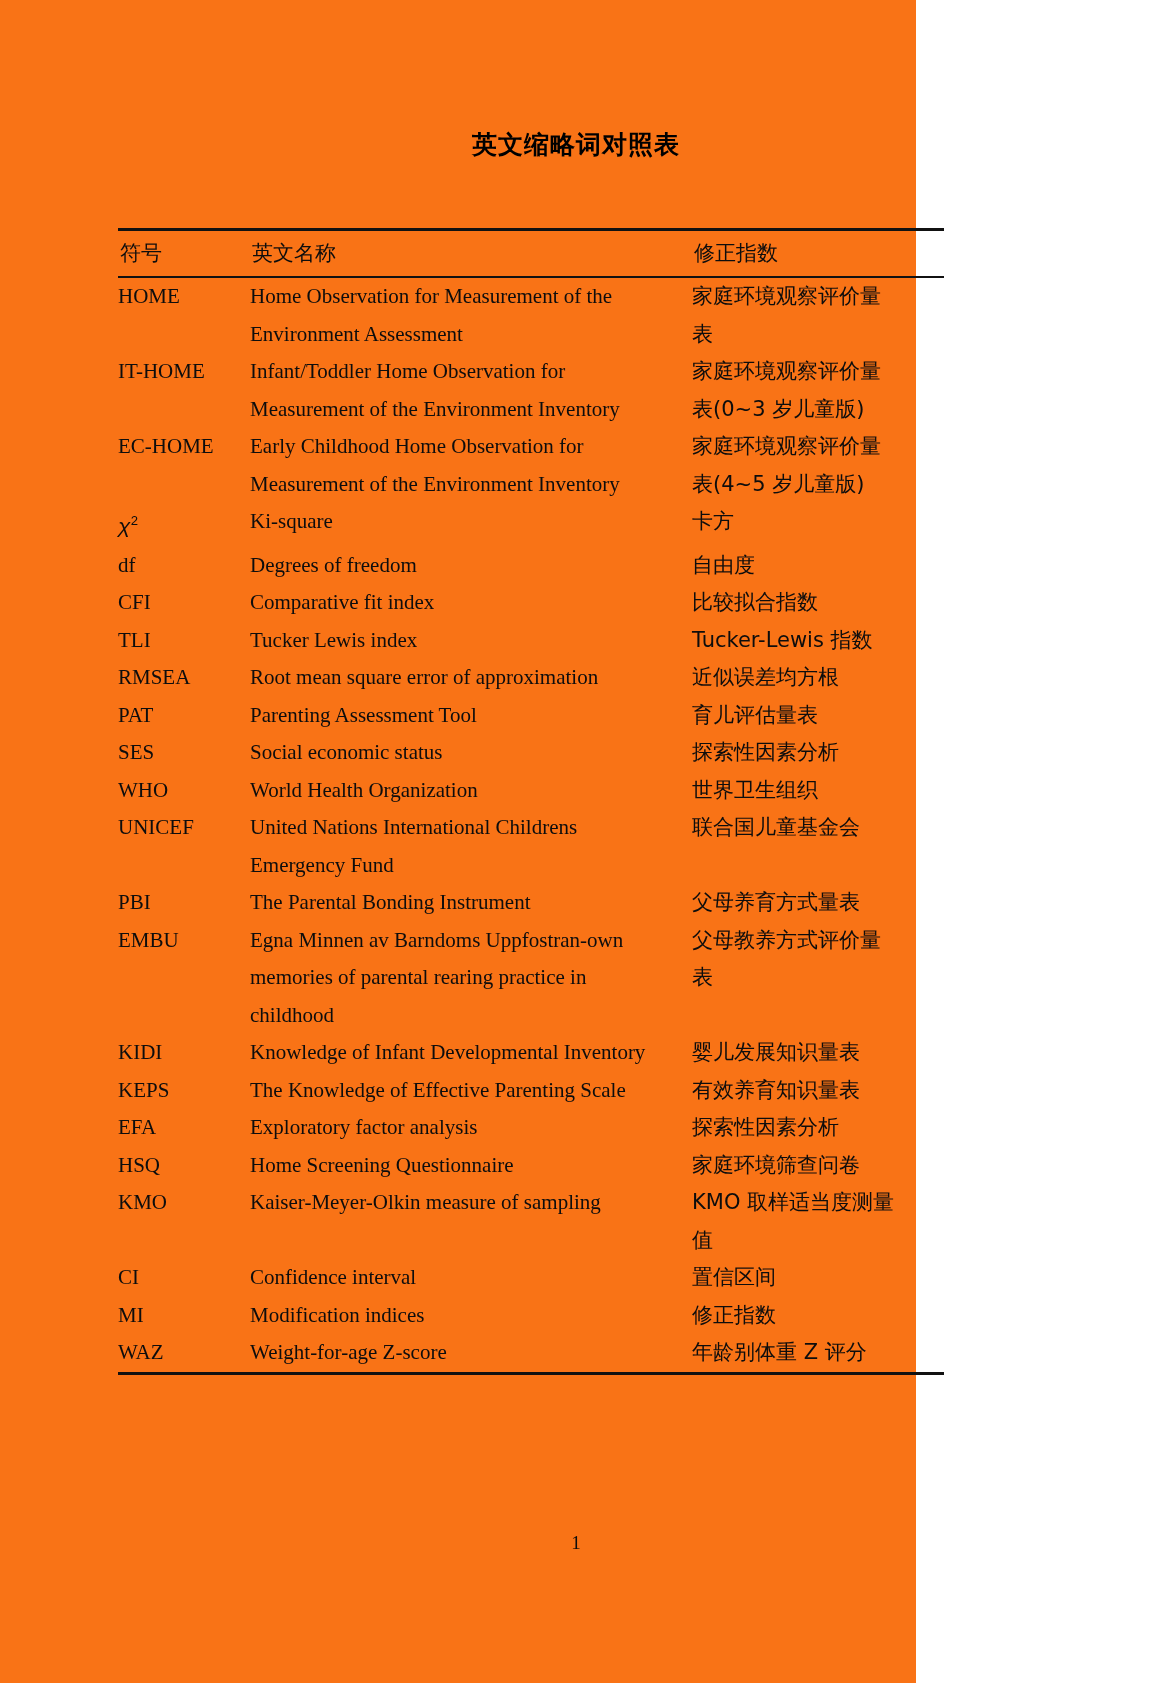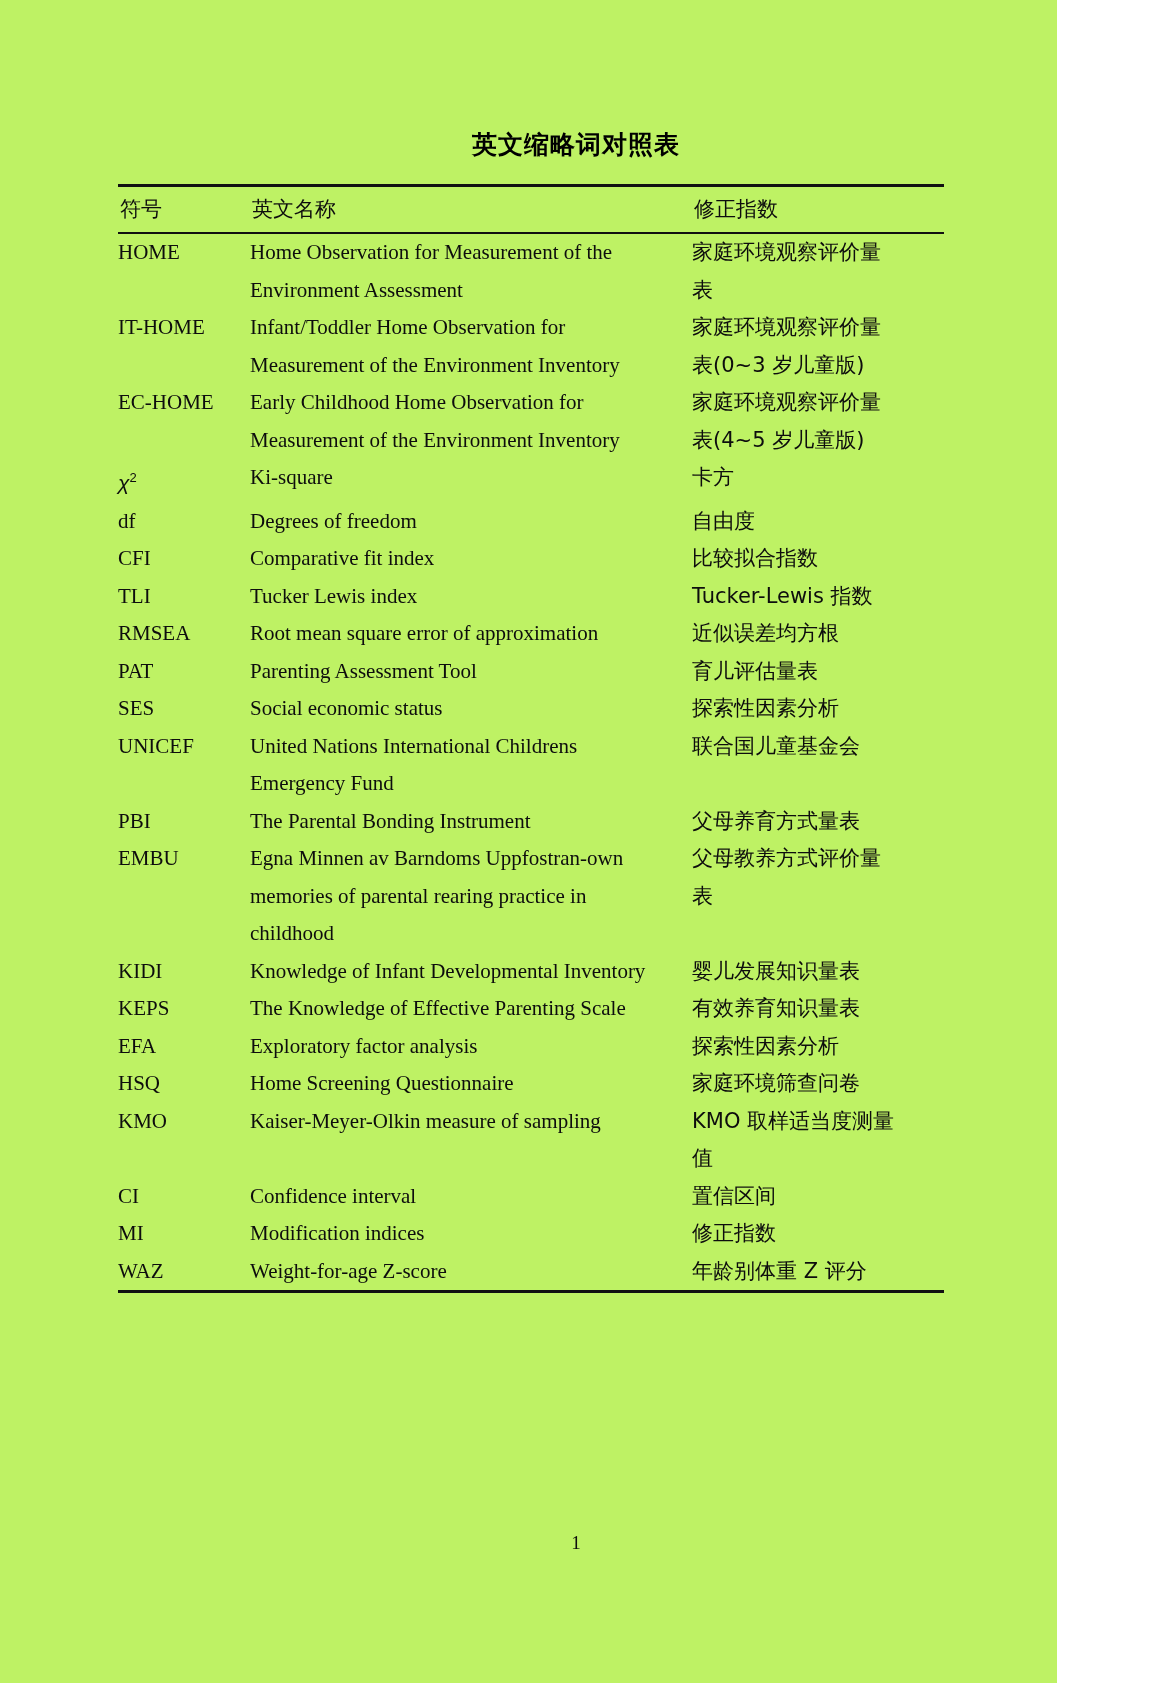"英文缩略词对照表" .page { background: #bef264 -> #f97316; width: 1057px -> 916px }
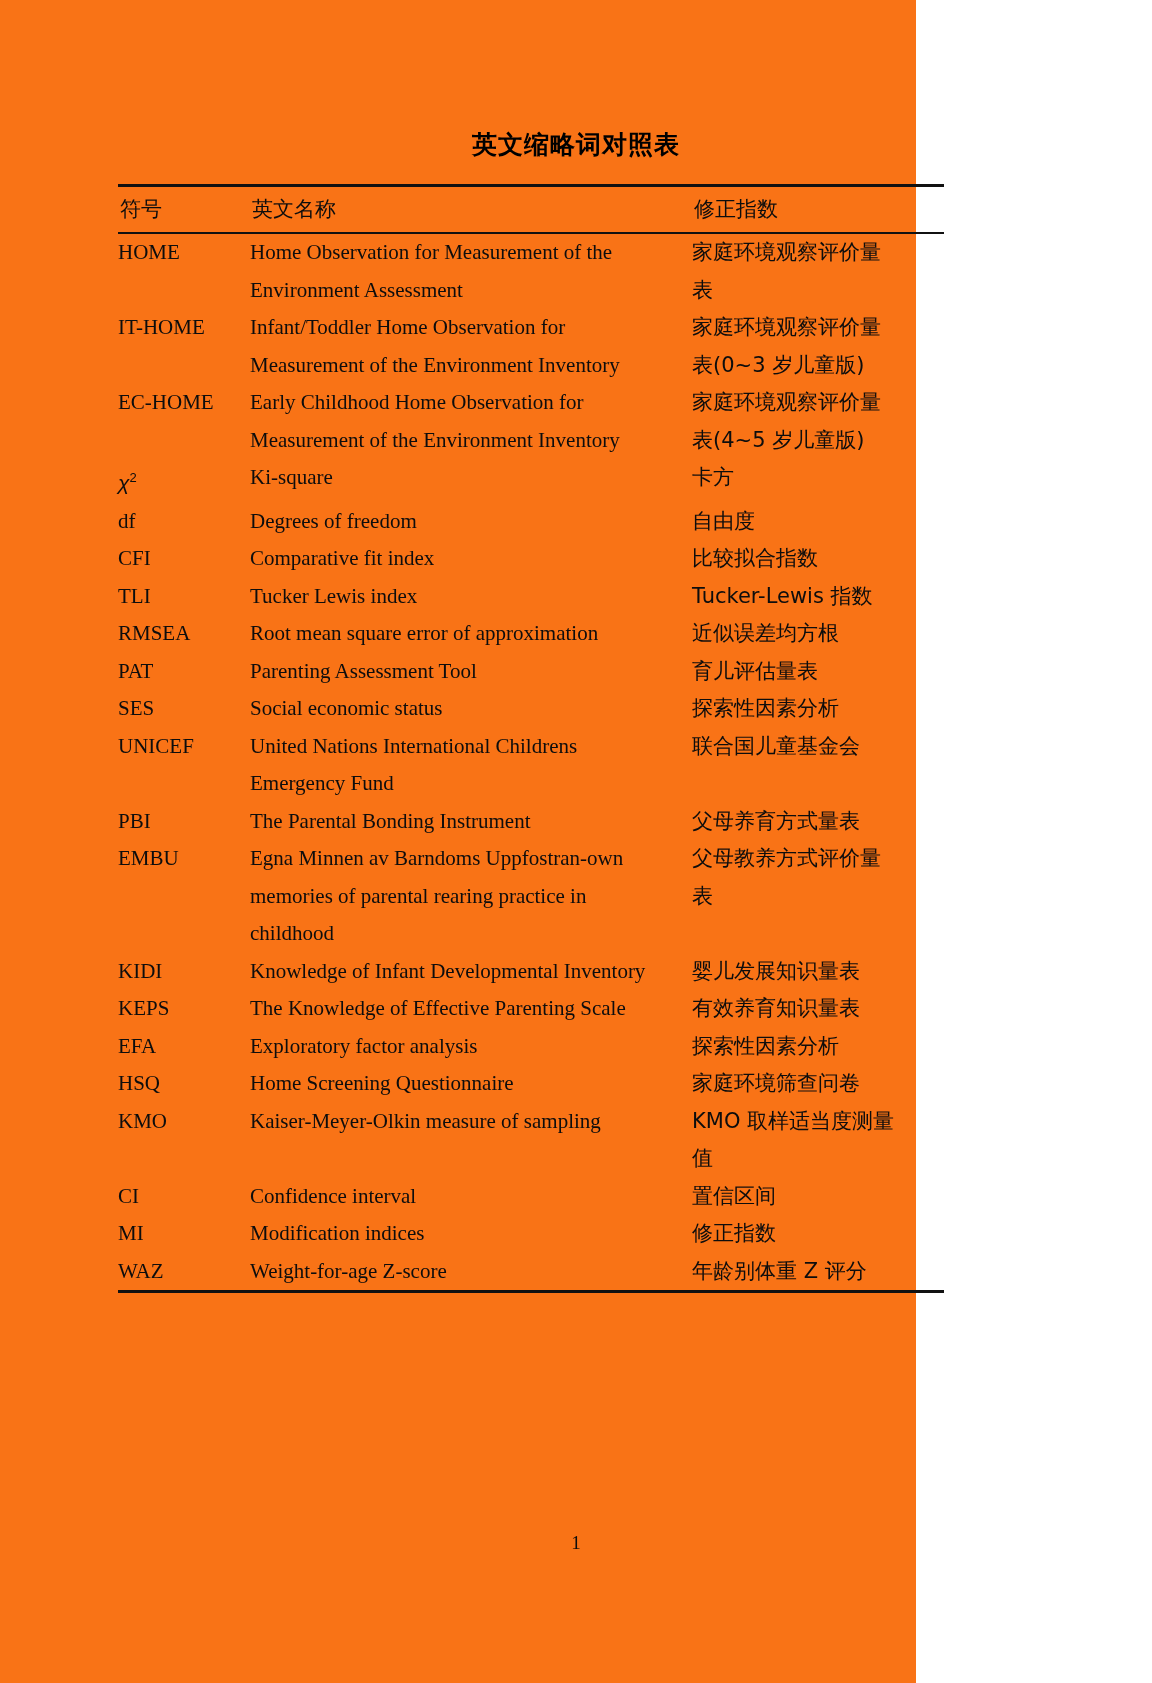"符号" table.abbr { margin-top: none -> 44px }
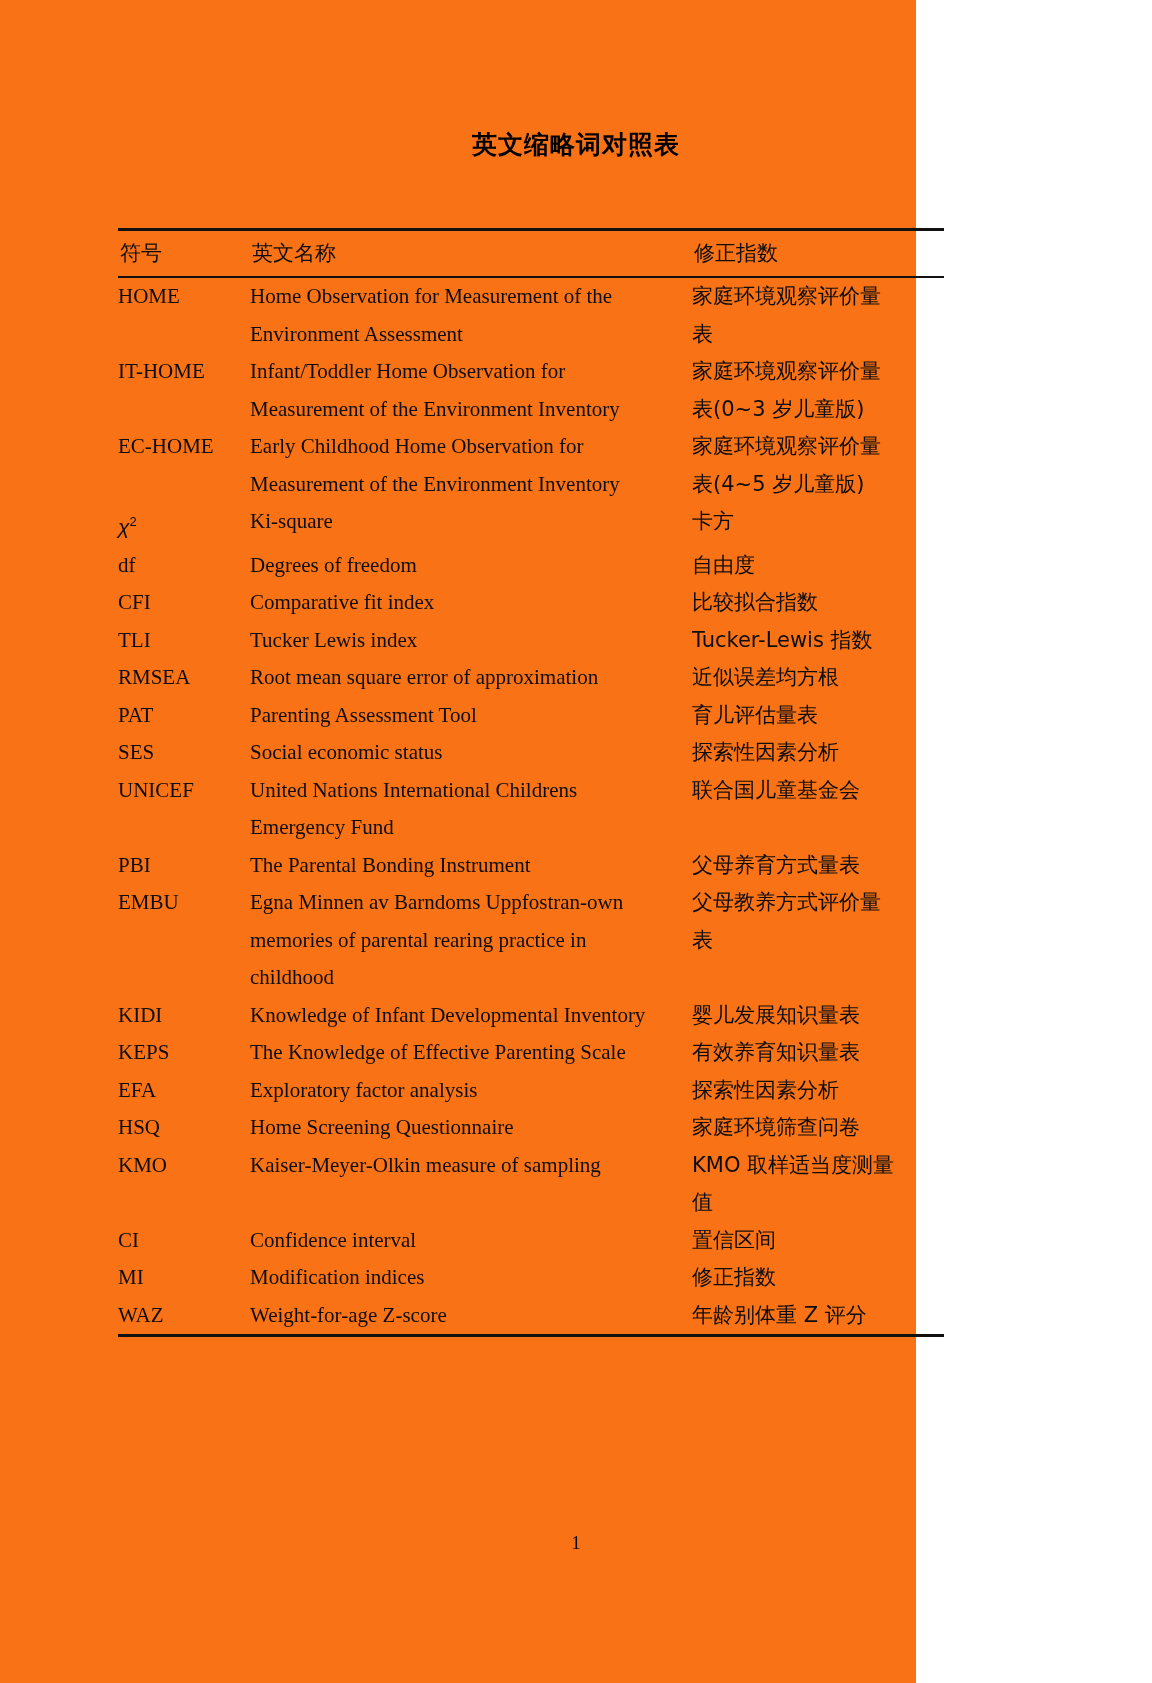"χ2" .chi { font-family: Liberation Sans, sans-serif -> Liberation Mono, monospace }
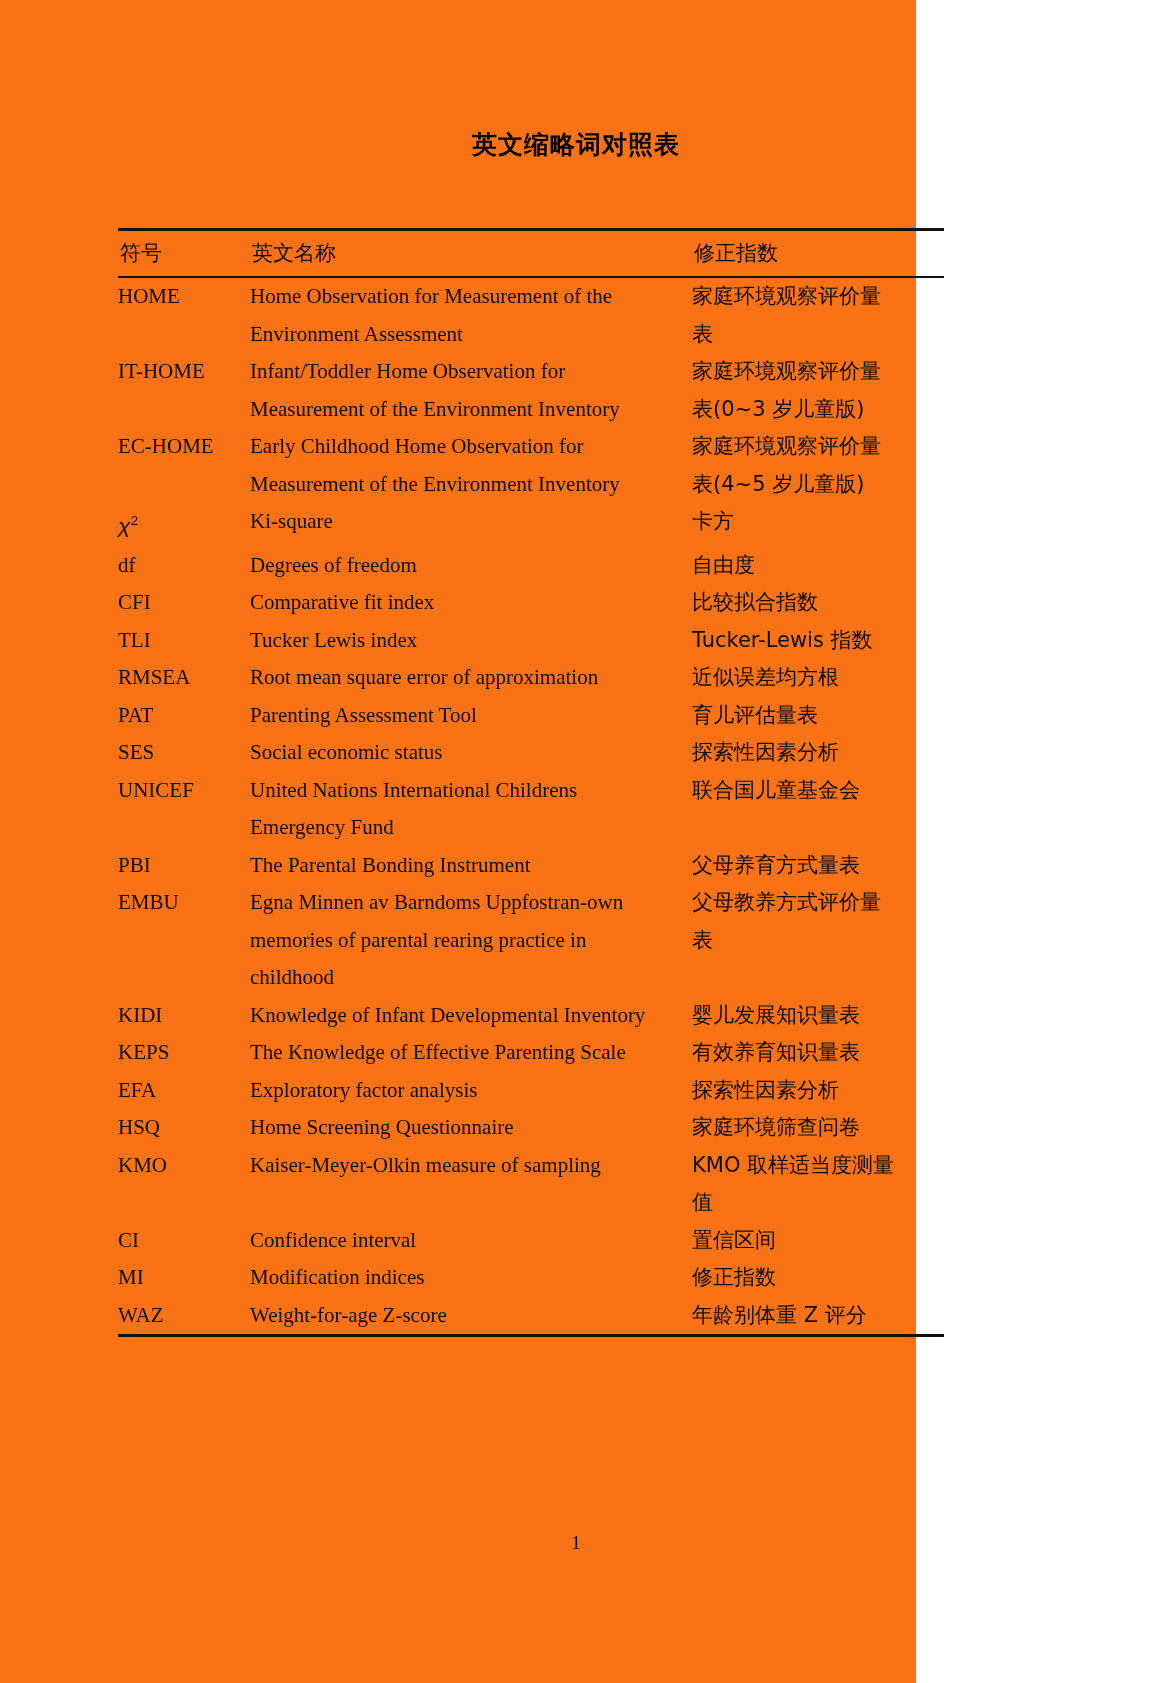"WHO" tr { html: none -> <tr> <td>WHO</td> <td> <span>World Health Organization</span> </td> <td> <span>世界卫生组织</span> </td> </tr> }
